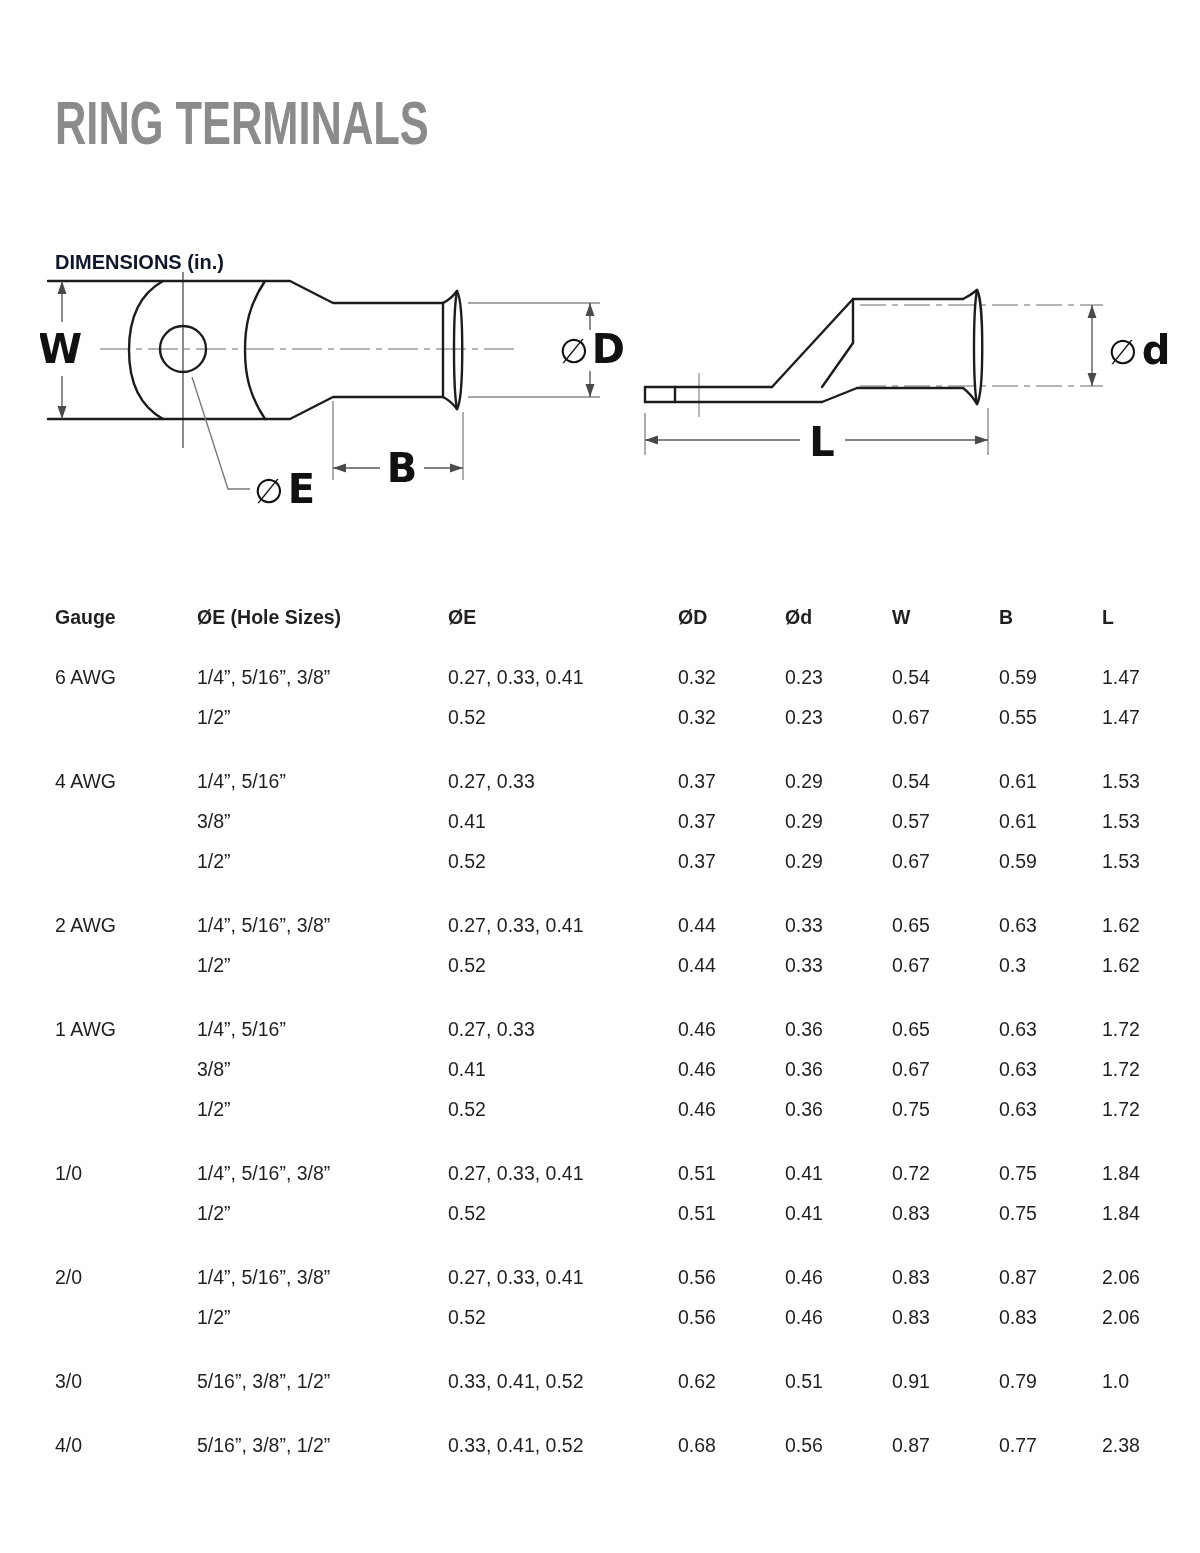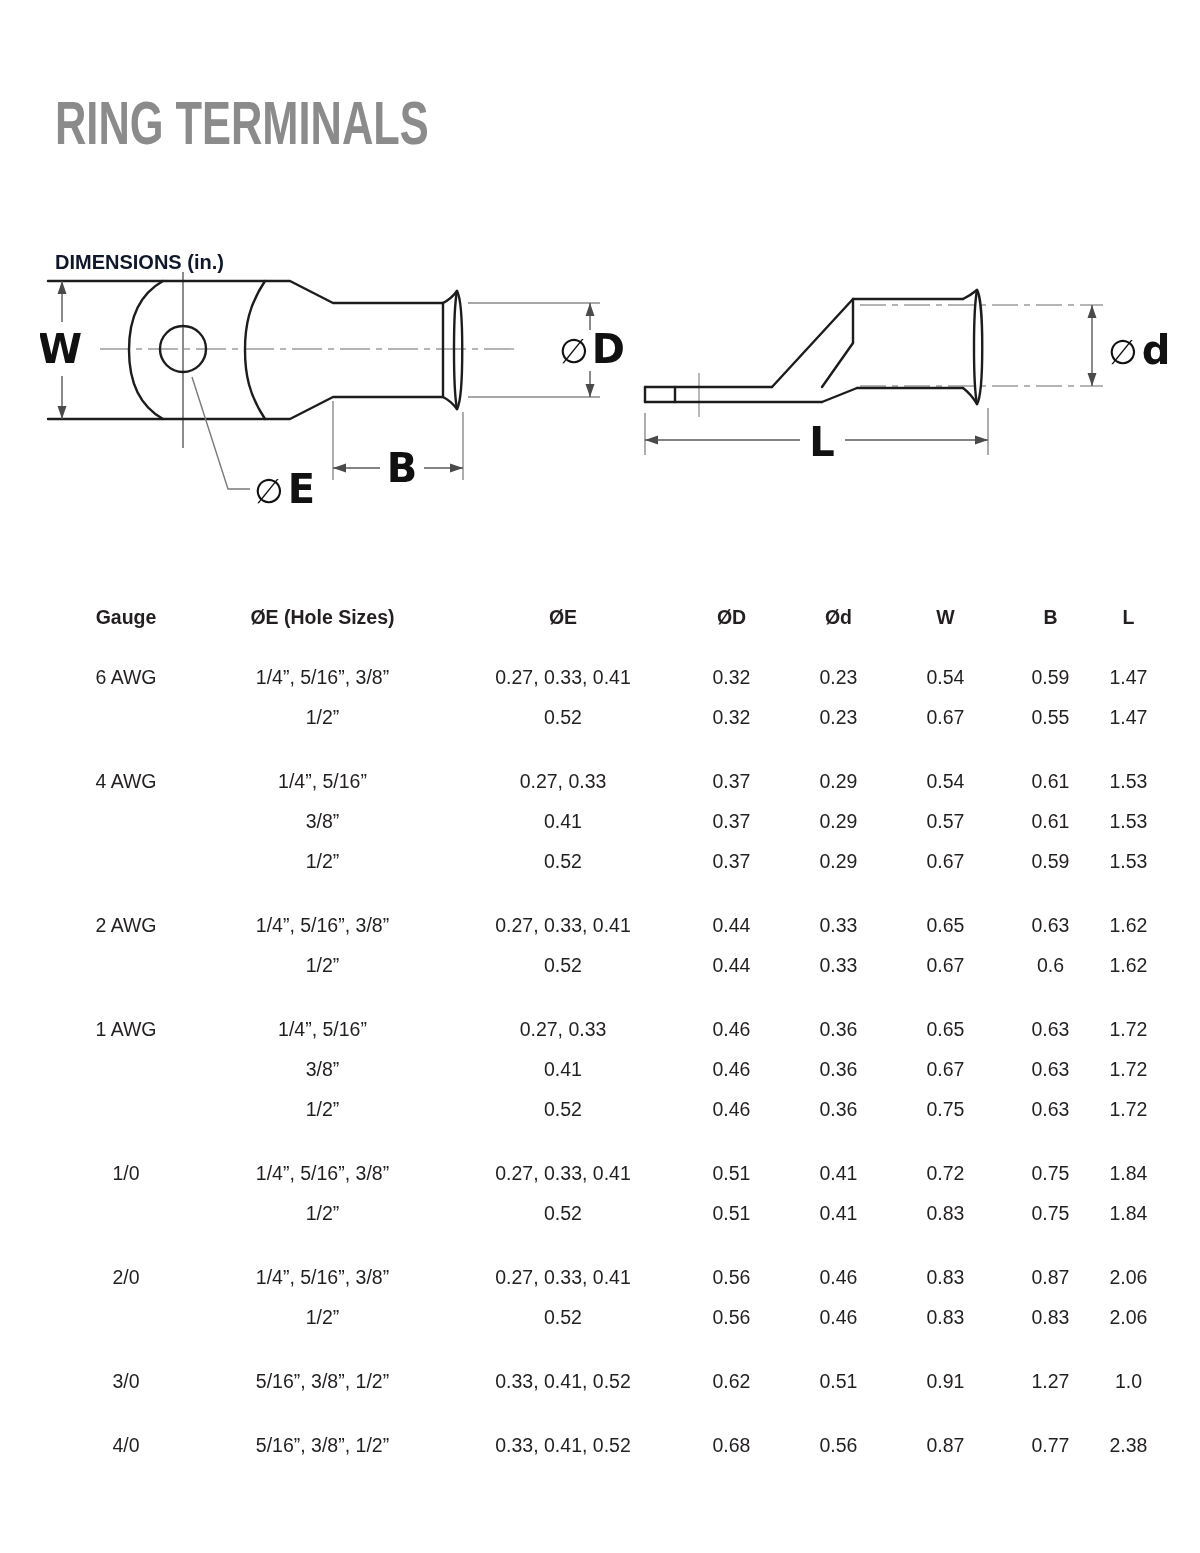"Gauge" .t-row { text-align: center -> none }
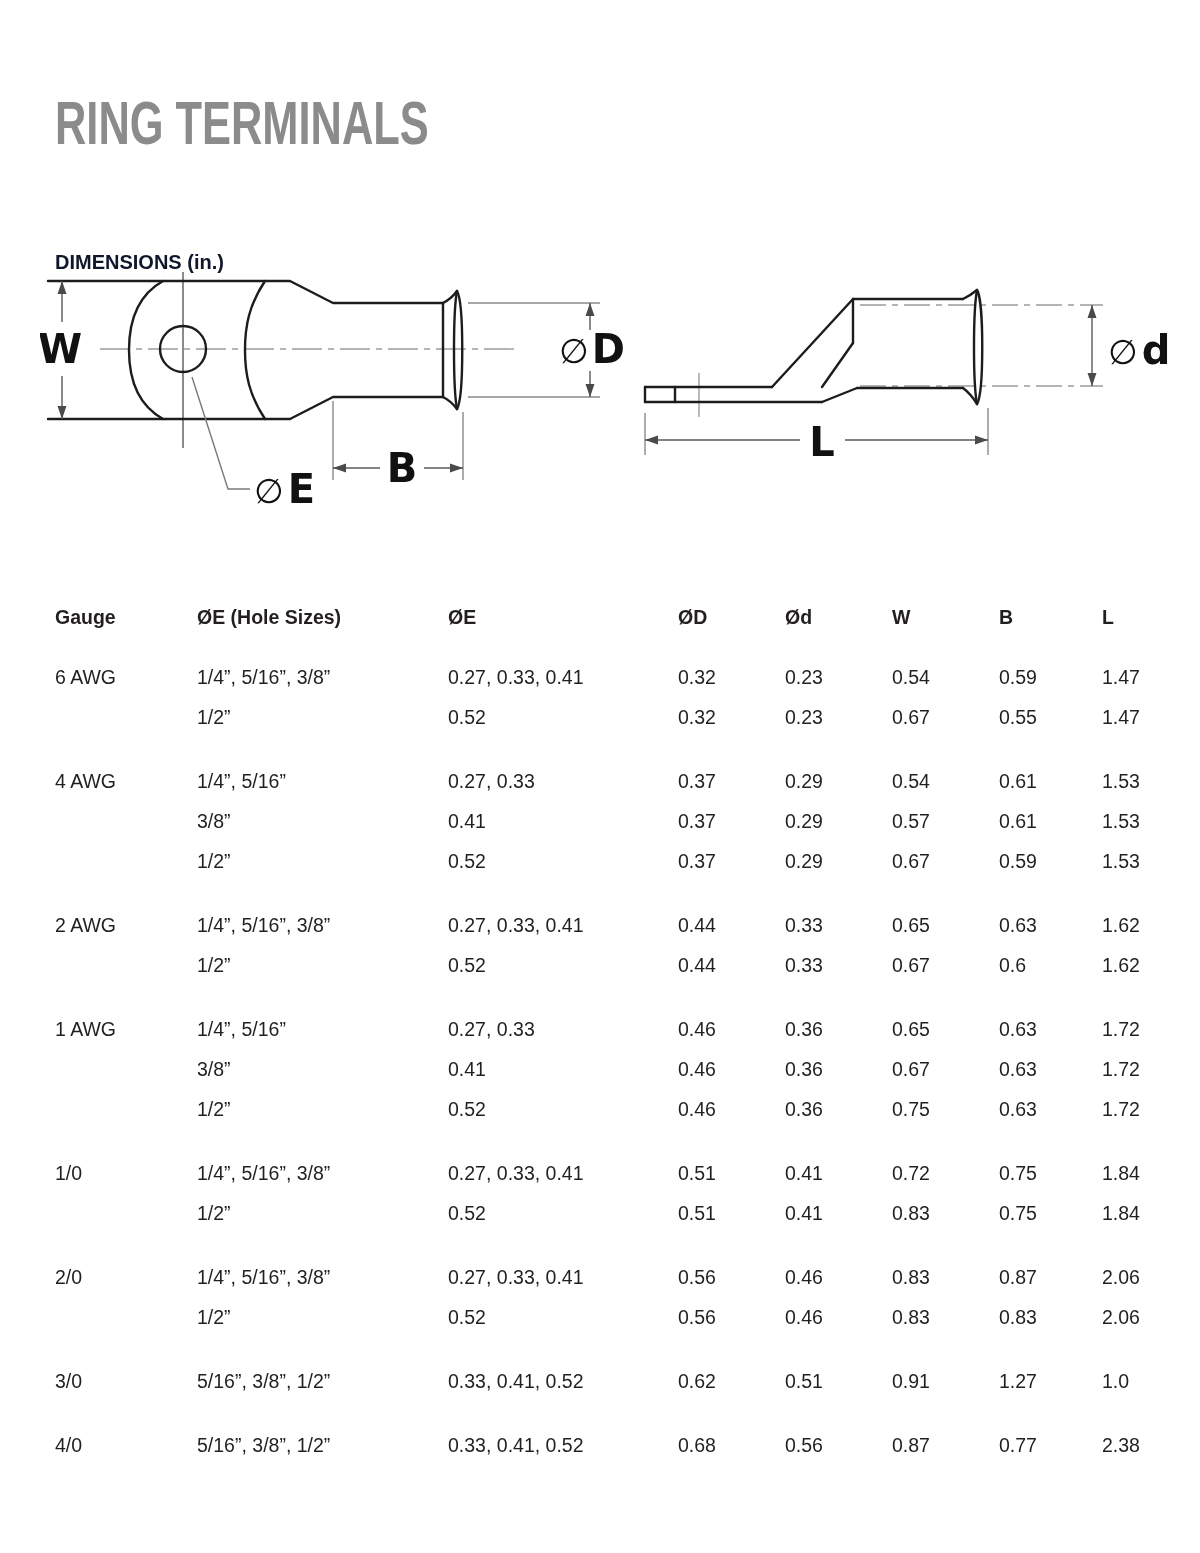"0.6" div.t-cell { text: 0.6 -> 0.3 }
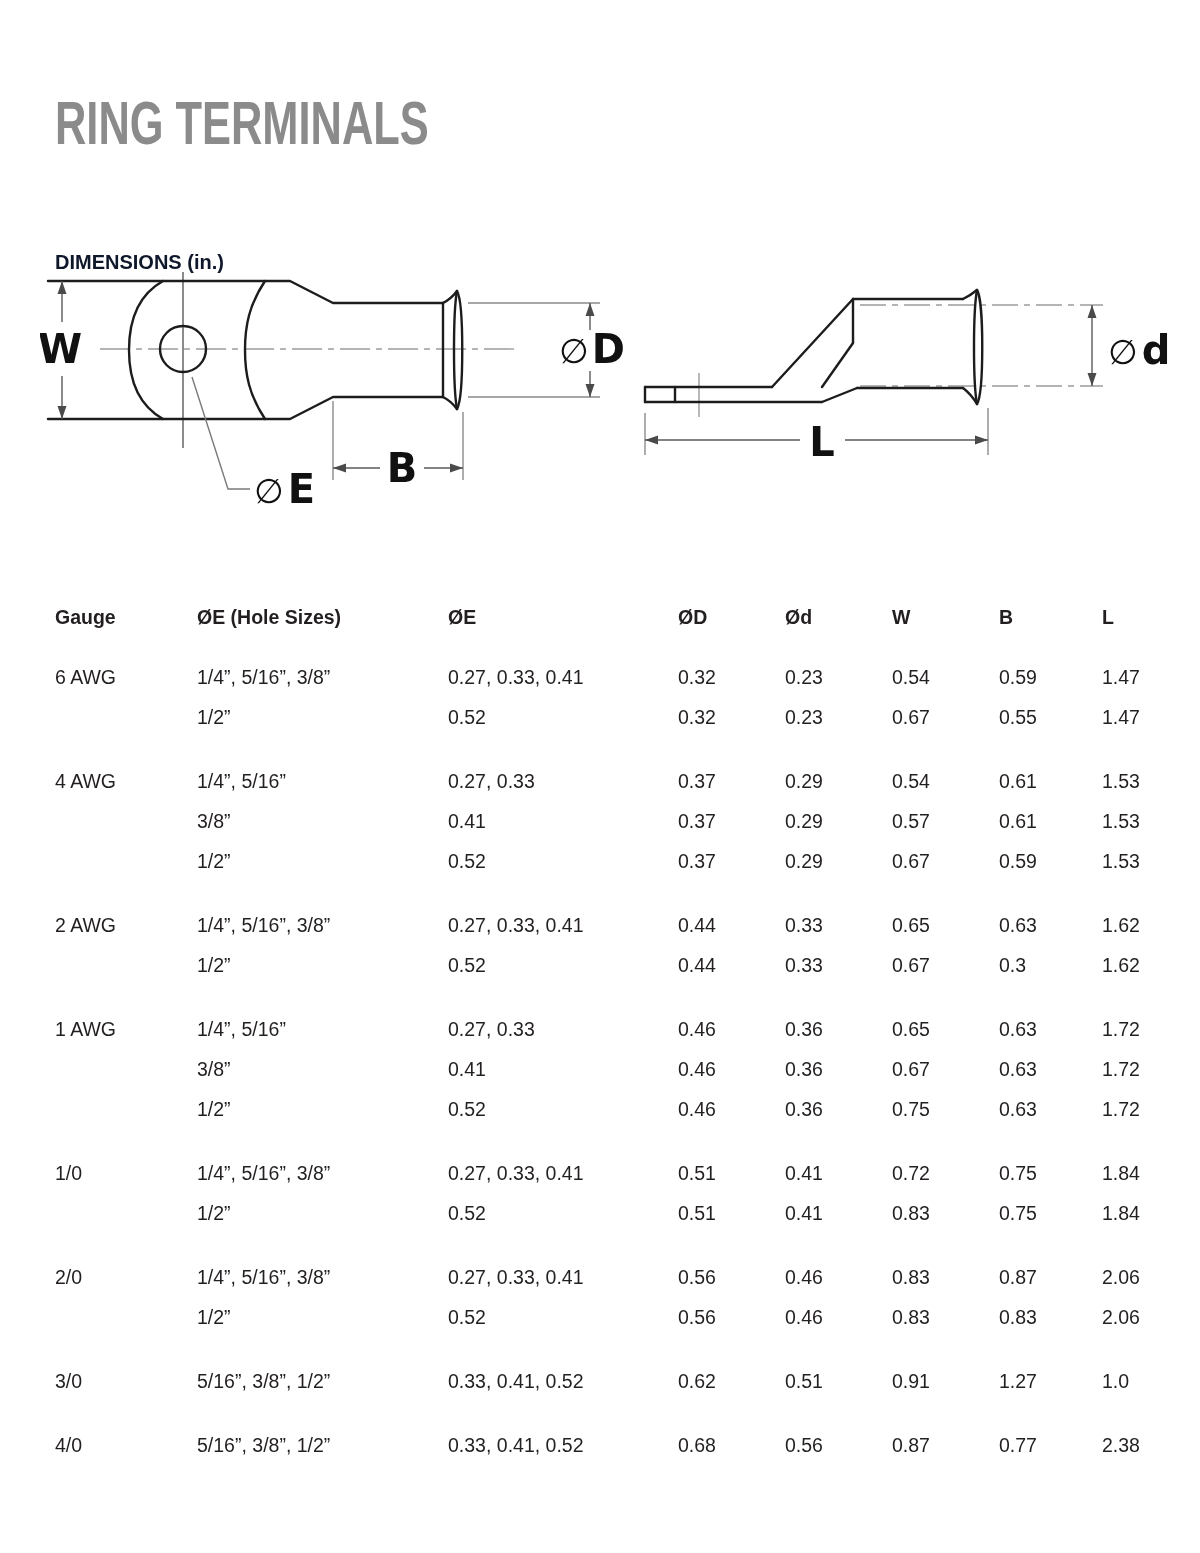"1.27" div.t-cell { text: 1.27 -> 0.79 }
